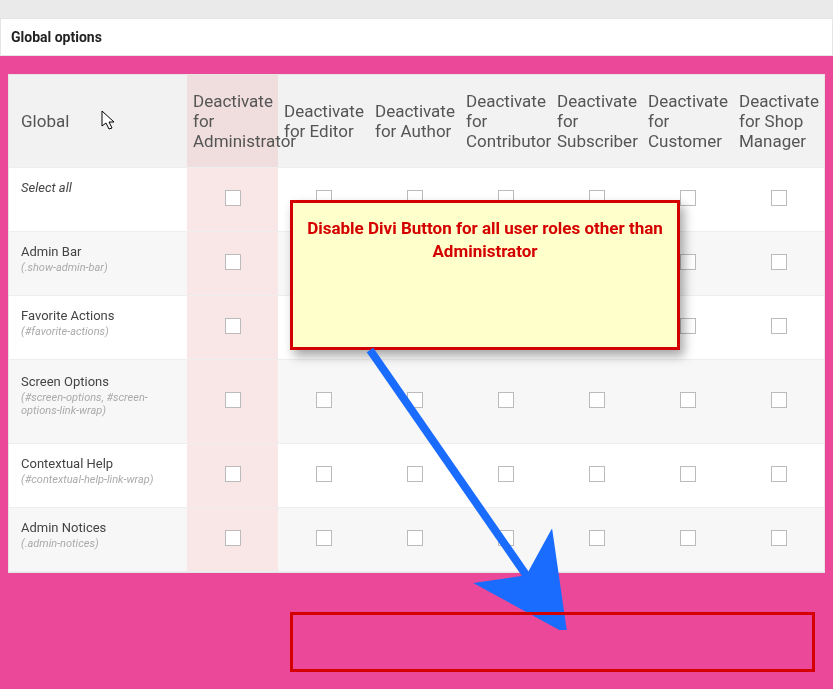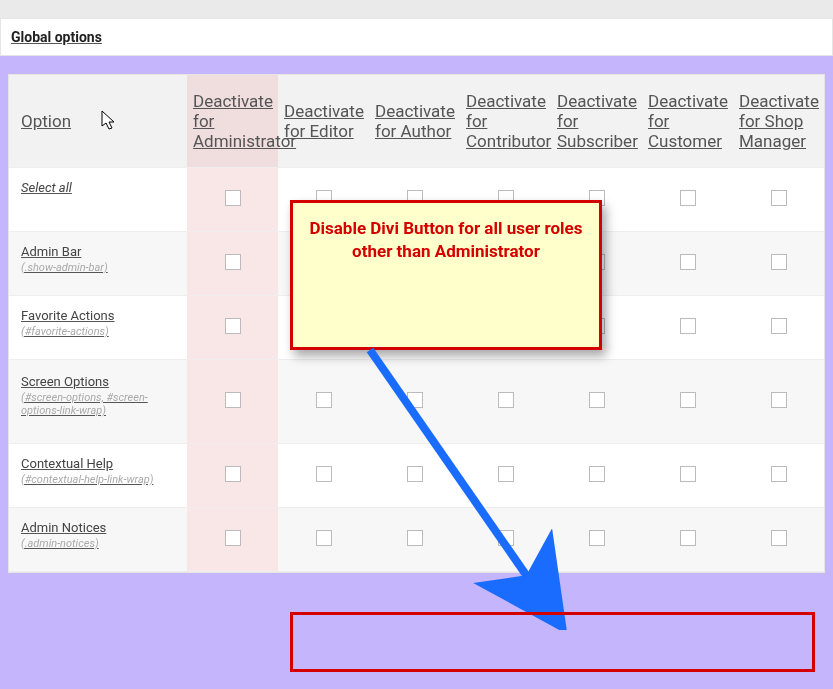"Global options" .page { background: #c4b5fd -> #ec4899; text-decoration: underline -> none }
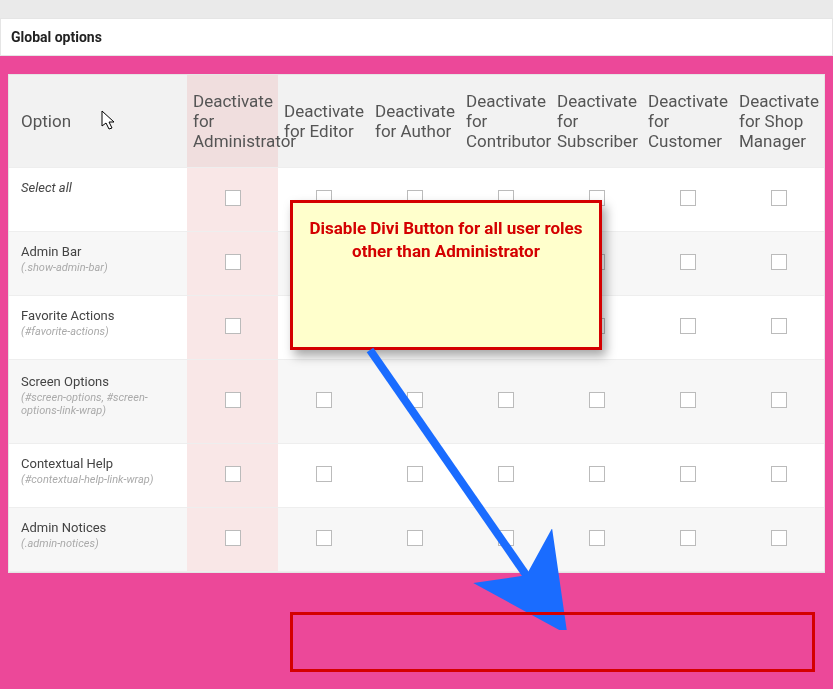"Option" th { text: Option -> Global }
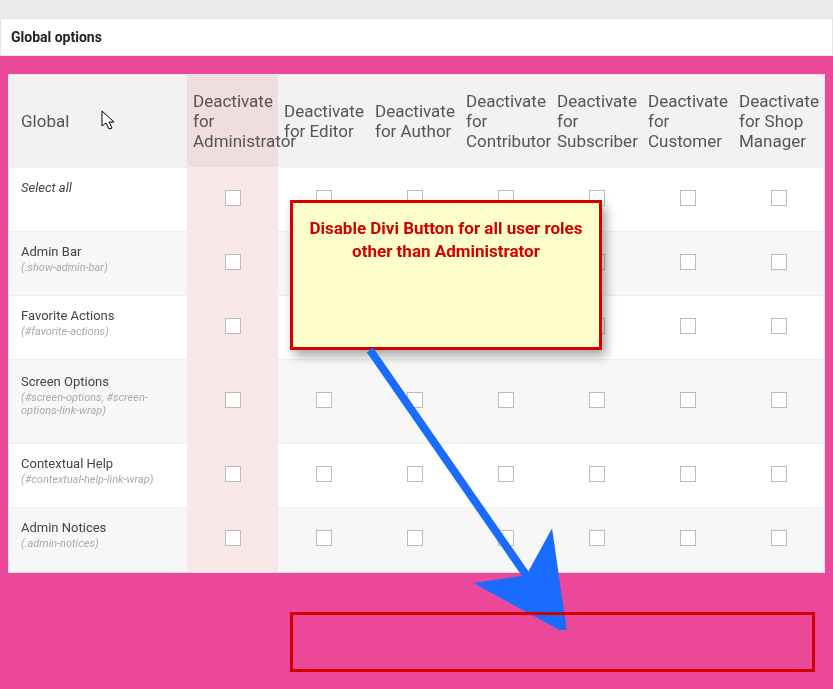"Disable Divi Button for all" .callout { width: 312px -> 390px }
